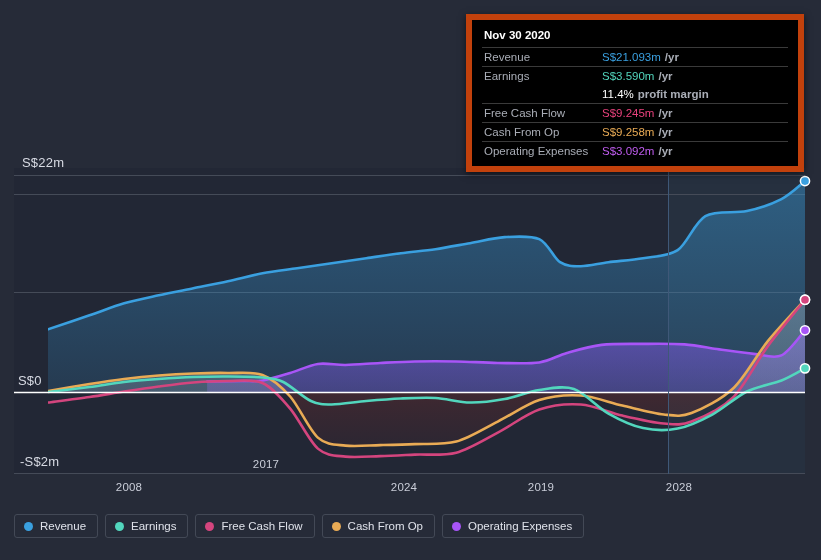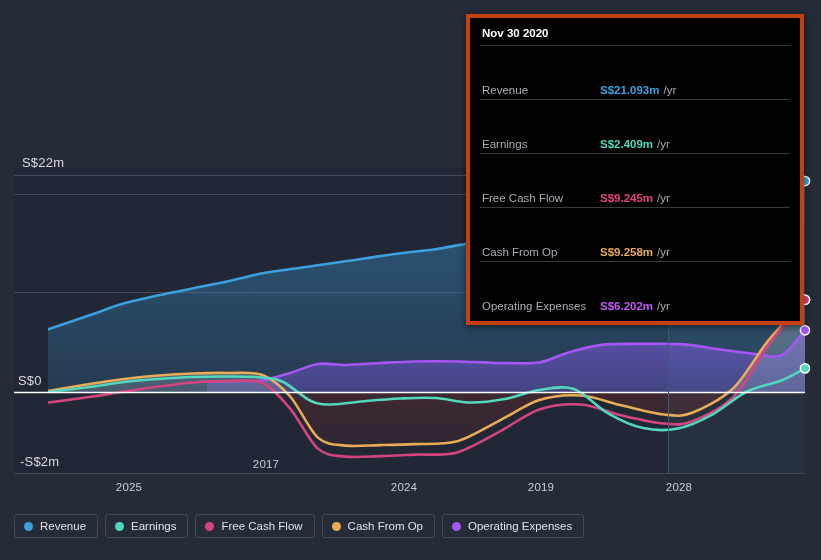"Nov 30 2020" .tooltip { border: 4px solid #c2410c -> 6px solid #c2410c }
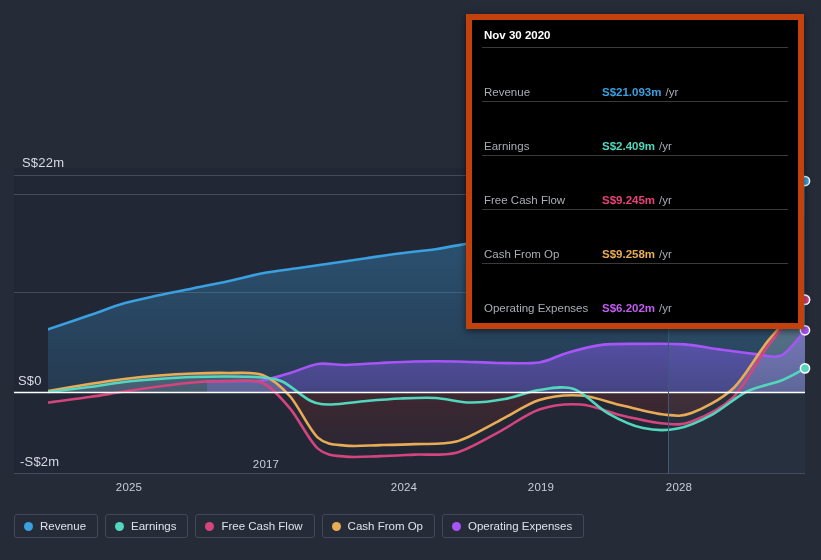"S$21.093m" .tt-val { font-weight: bold -> normal }
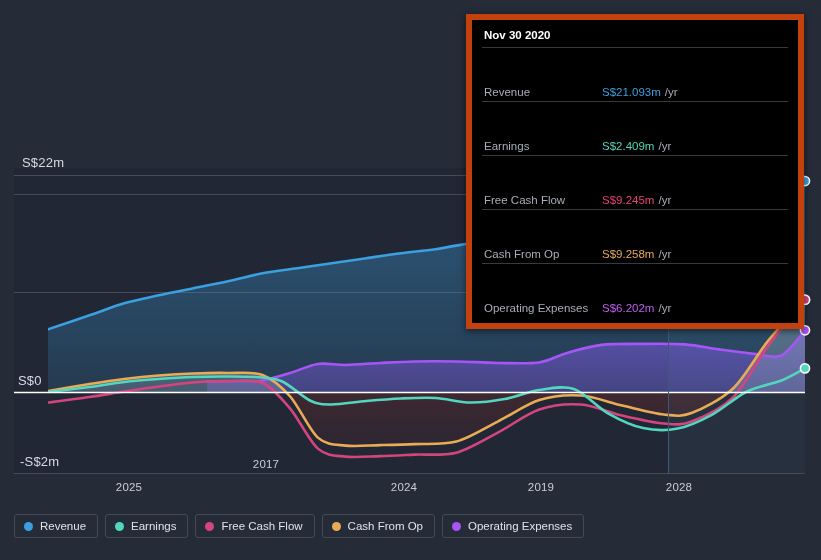"/yr" .tt-unit { font-weight: normal -> bold; margin-top: 35px -> none }
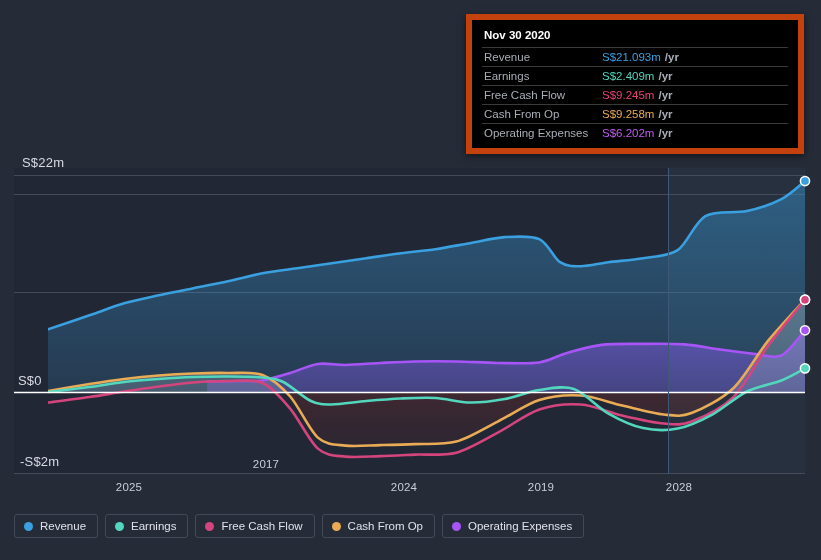"S$2.409m" div.tt-val { text: S$2.409m -> S$3.590m }
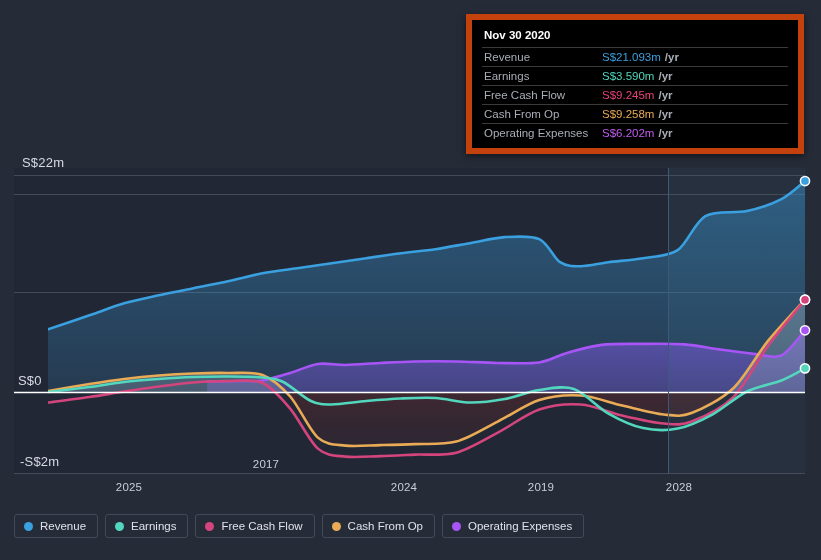"11.4%" div.tt-row { html: none -> <div> <div></div> <div>11.4%</div> <div>profit margin</div> </div> }
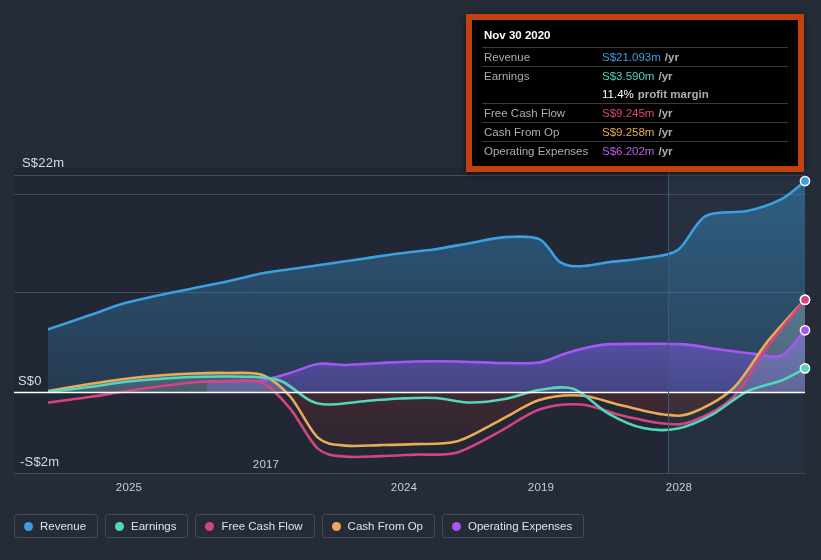"S$6.202m" div.tt-val { text: S$6.202m -> S$3.092m }
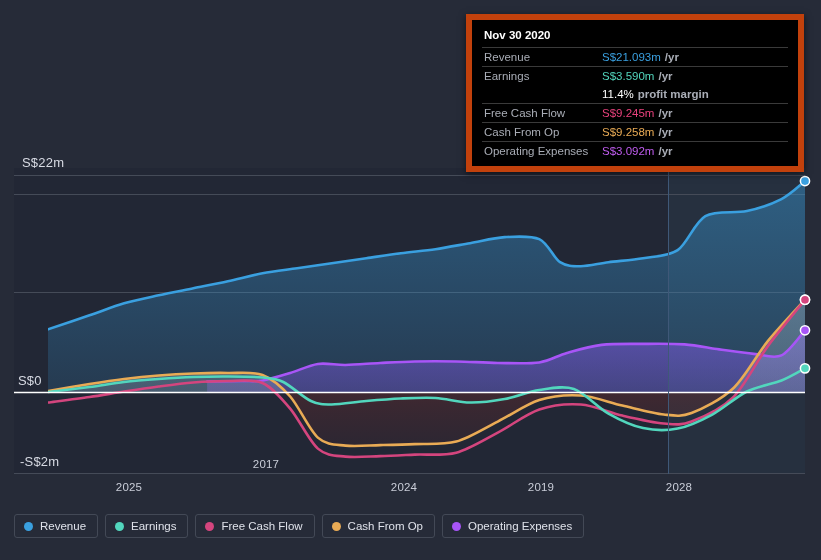"2025" div.xlabel { text: 2025 -> 2008 }
